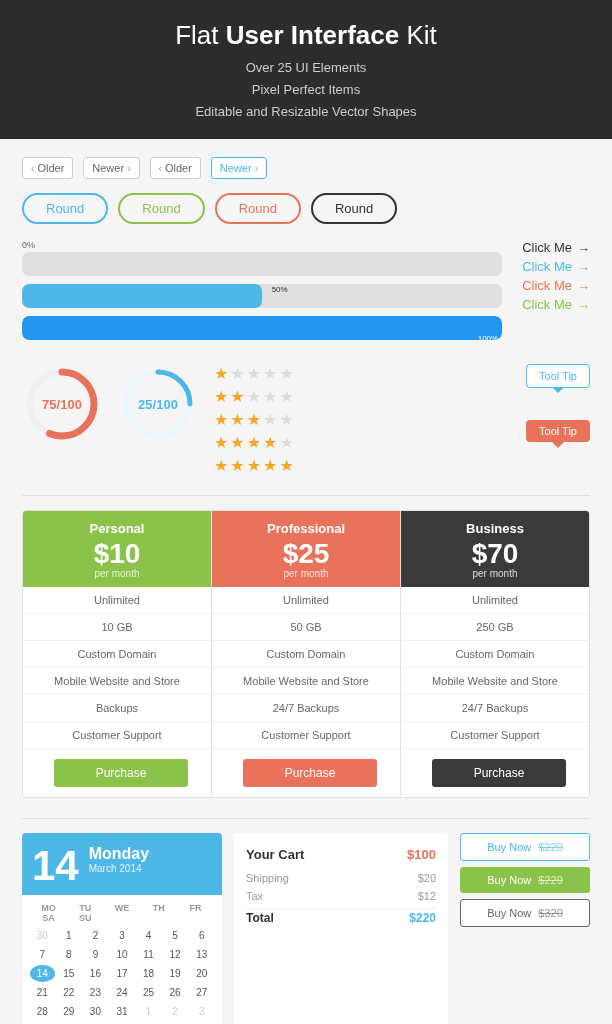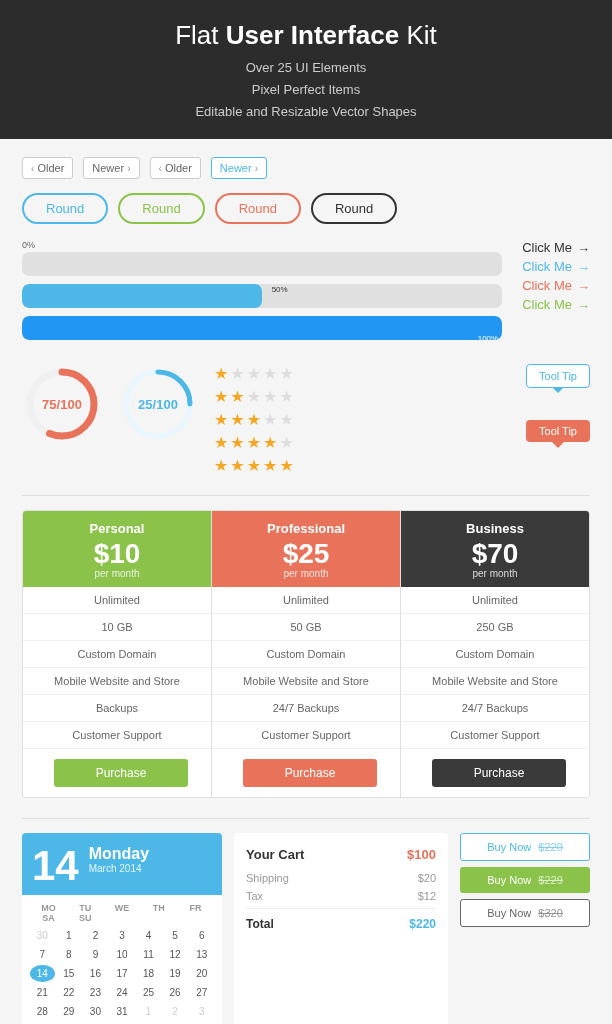"Total" .cart-row.total { padding-top: 8px -> 2px }
